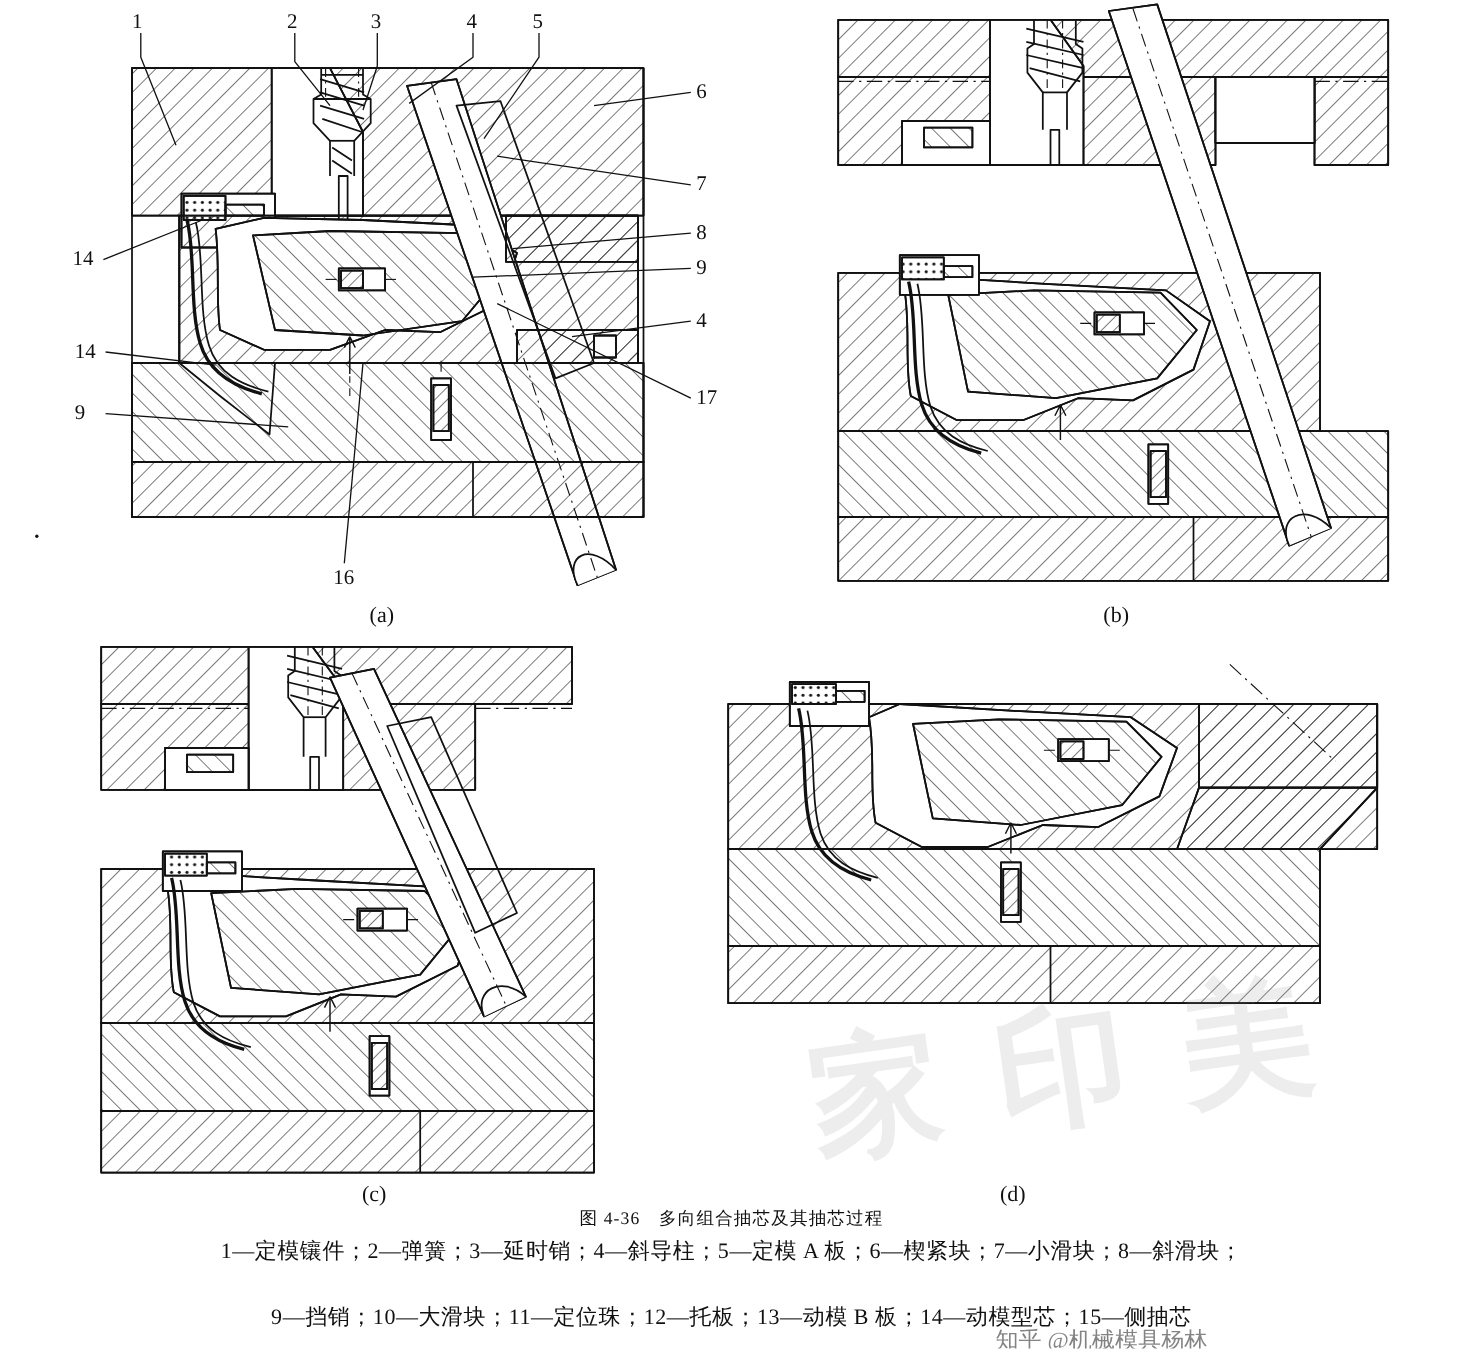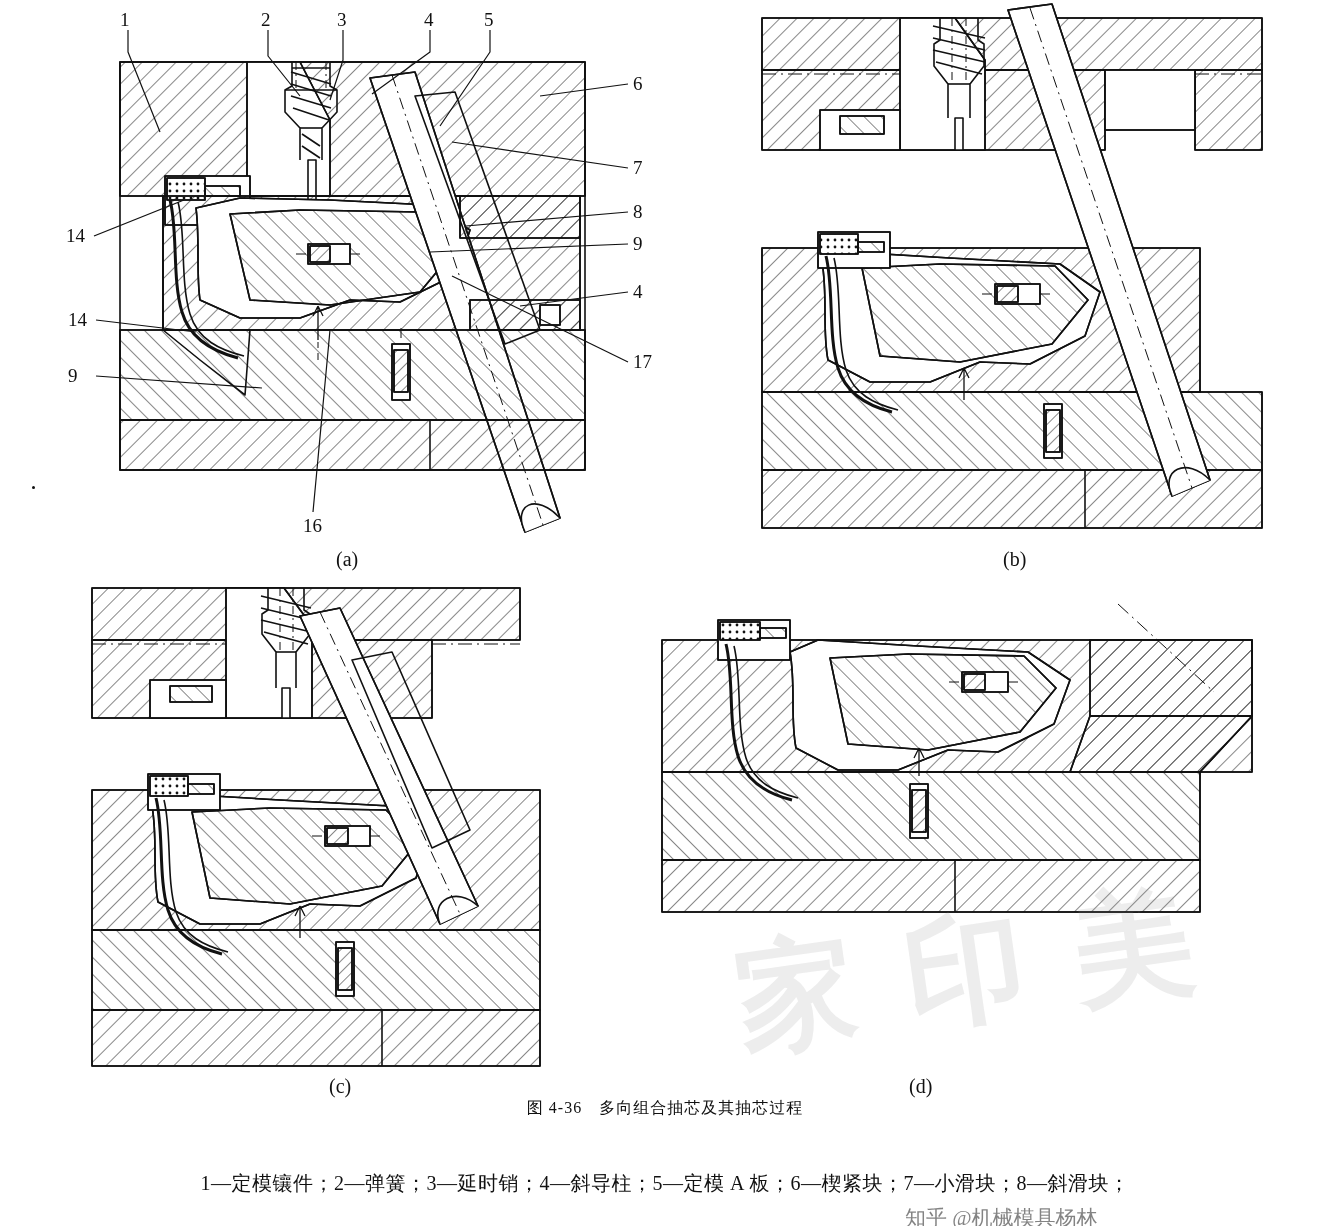"1—定模镶件；2—弹簧；3—延时销；4—斜导柱；5—定模 A" .legend.l1 { margin-top: 46px -> none }
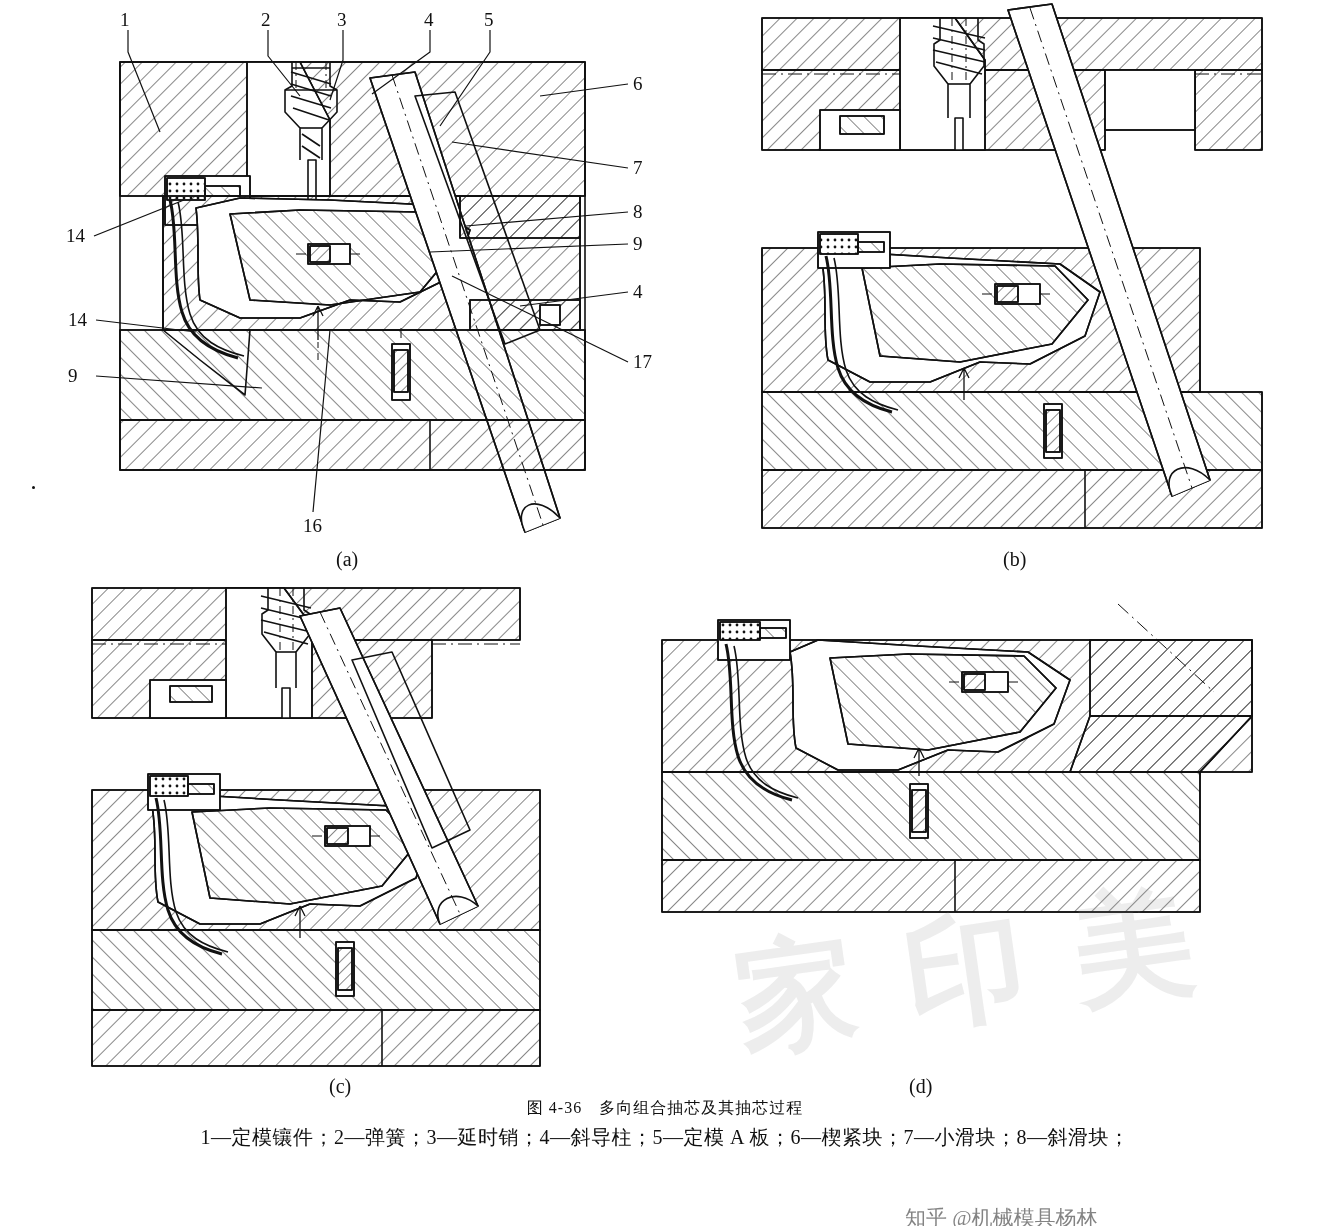"9—挡销；10—大滑块；11—定位珠；12—托板；13—动模 B" div.legend { html: none -> <div>9—挡销；10—大滑块；11—定位珠；12—托板；13—动模 B 板；14—动模型芯；15—侧抽芯</div> }
